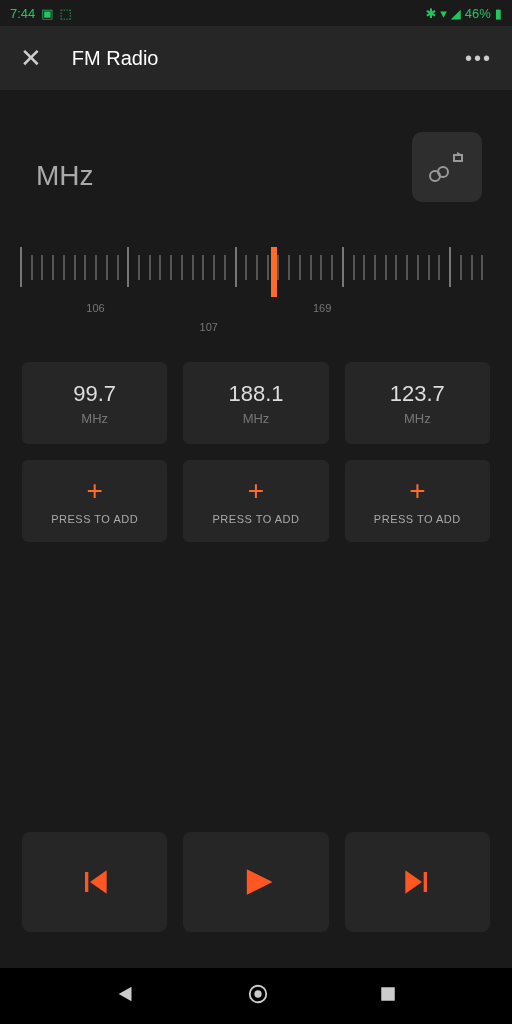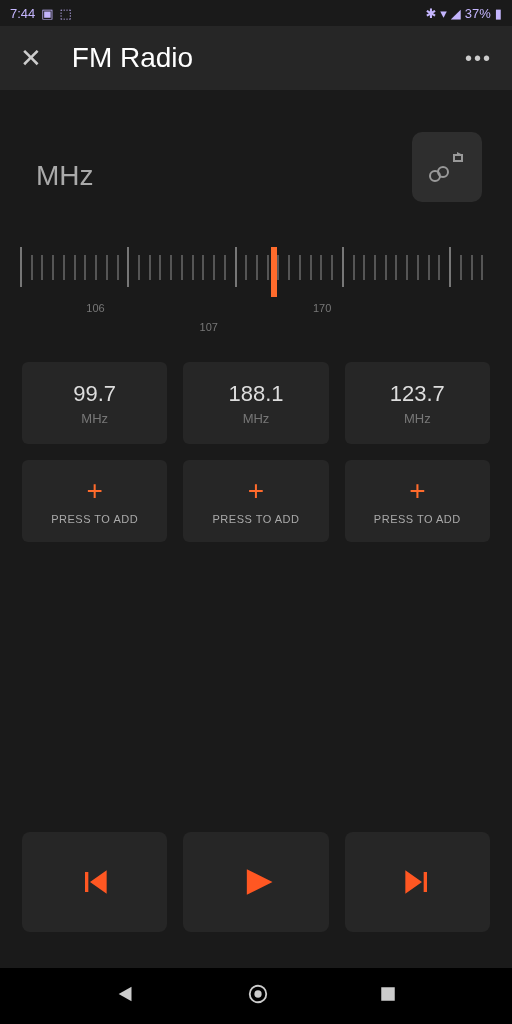"7:44" .status-bar { color: #c4b5fd -> #22c55e }
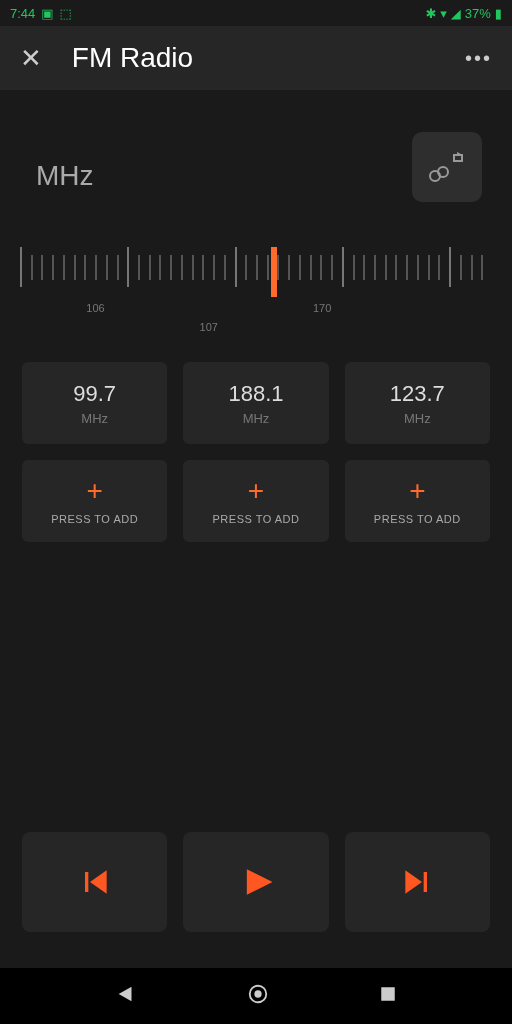"37%" span { text: 37% -> 46% }
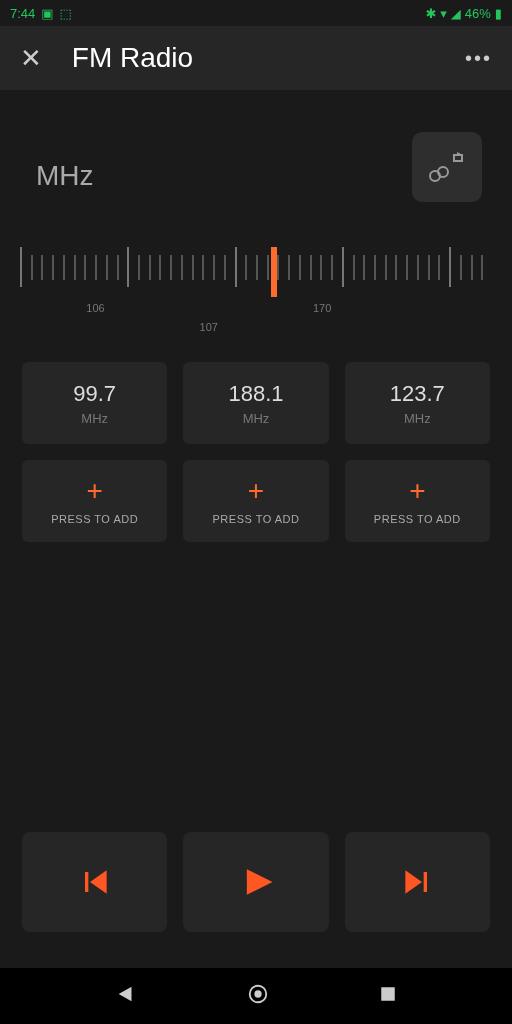"FM Radio" .app-title { font-size: 28px -> 20px }
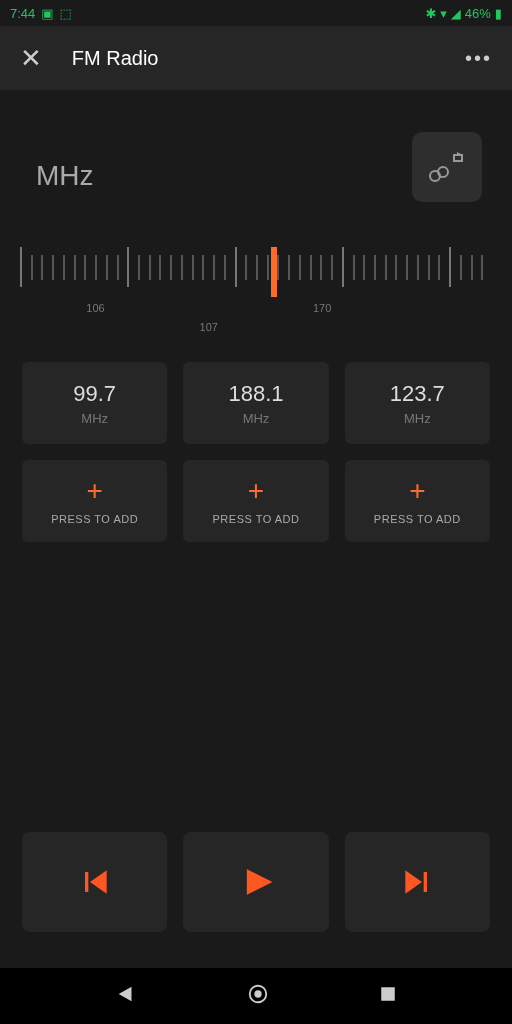"170" span.dial-label { text: 170 -> 169 }
